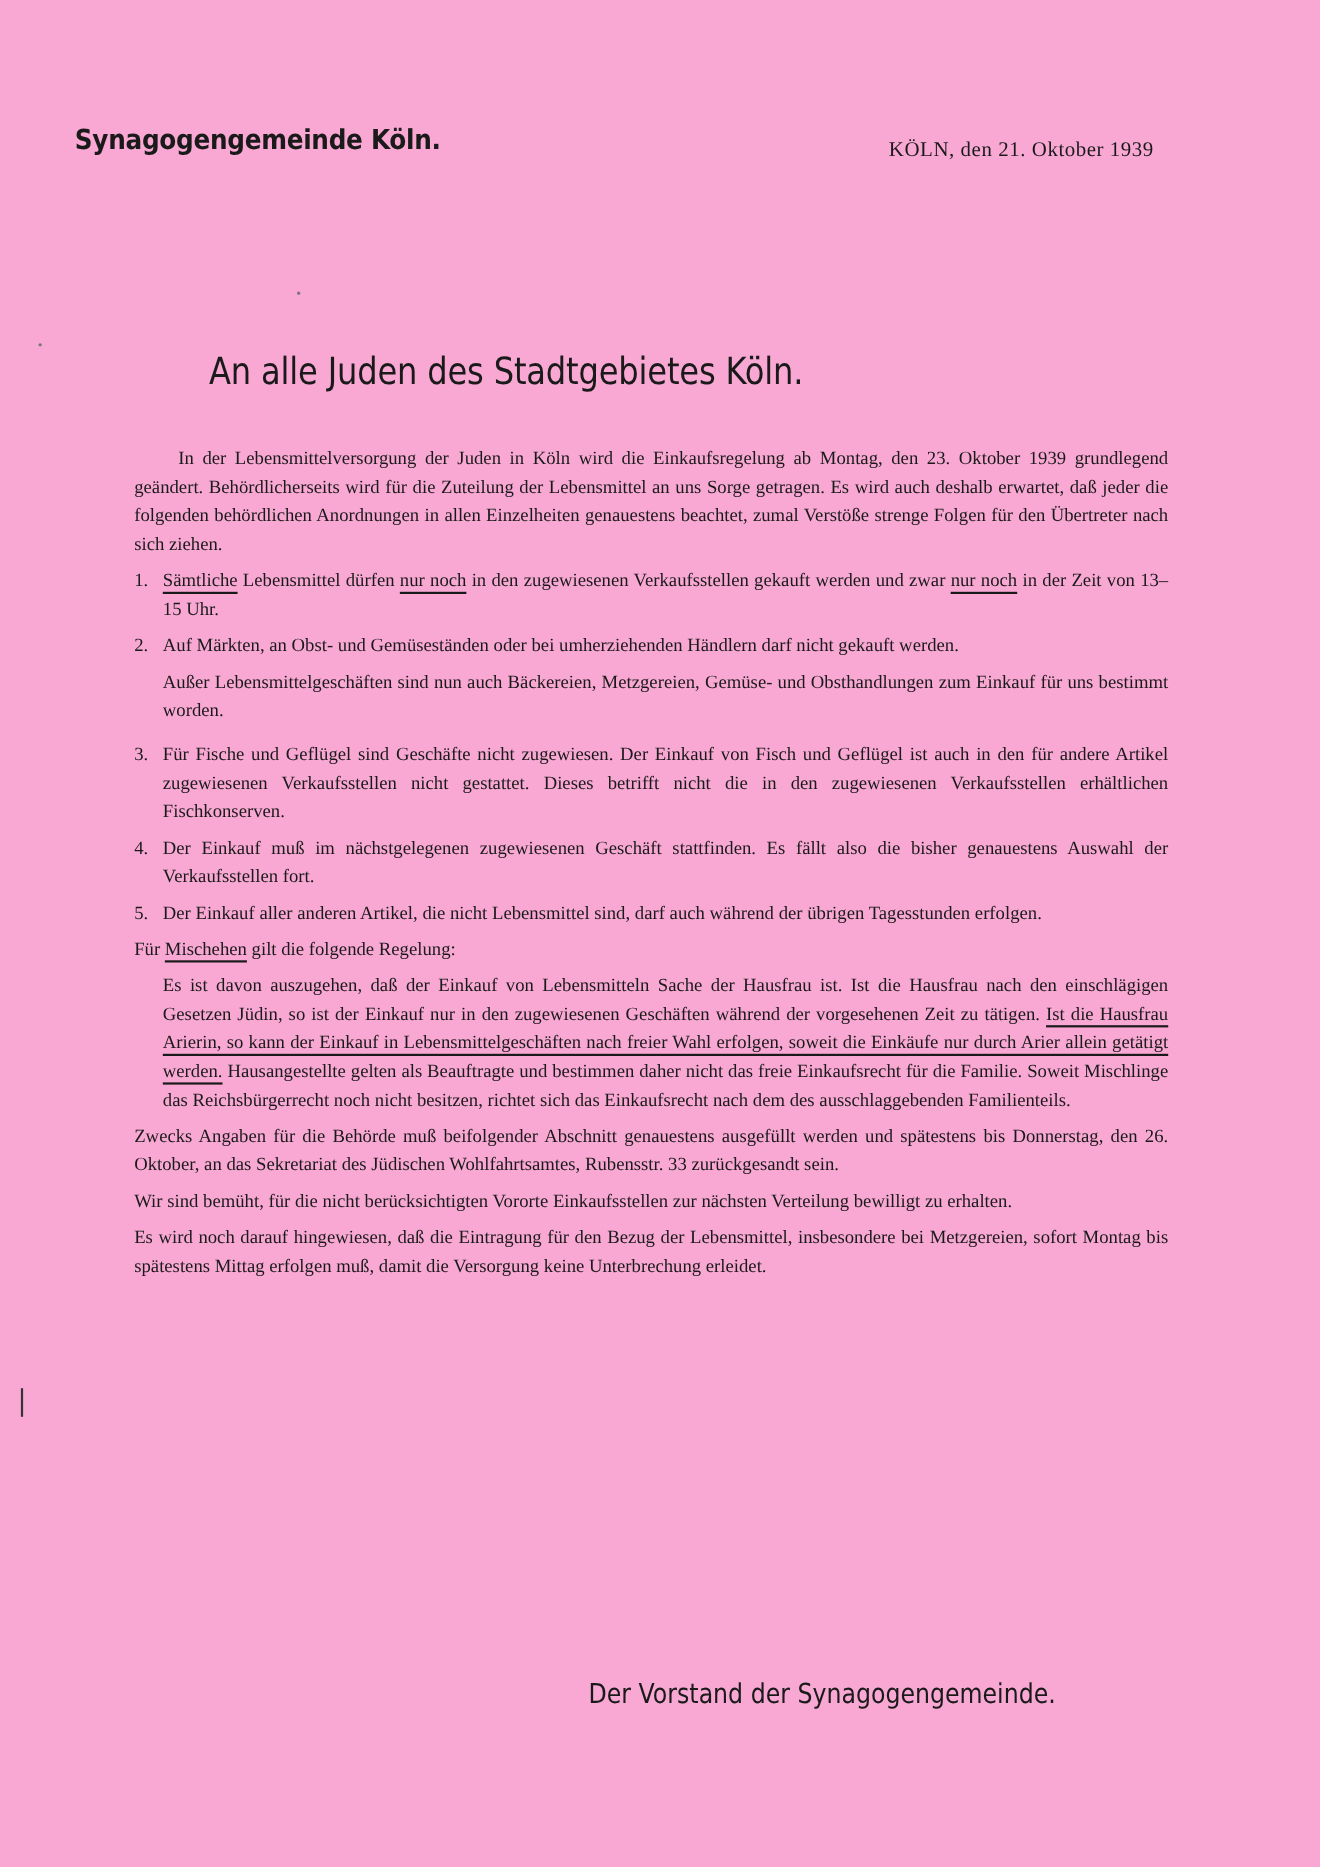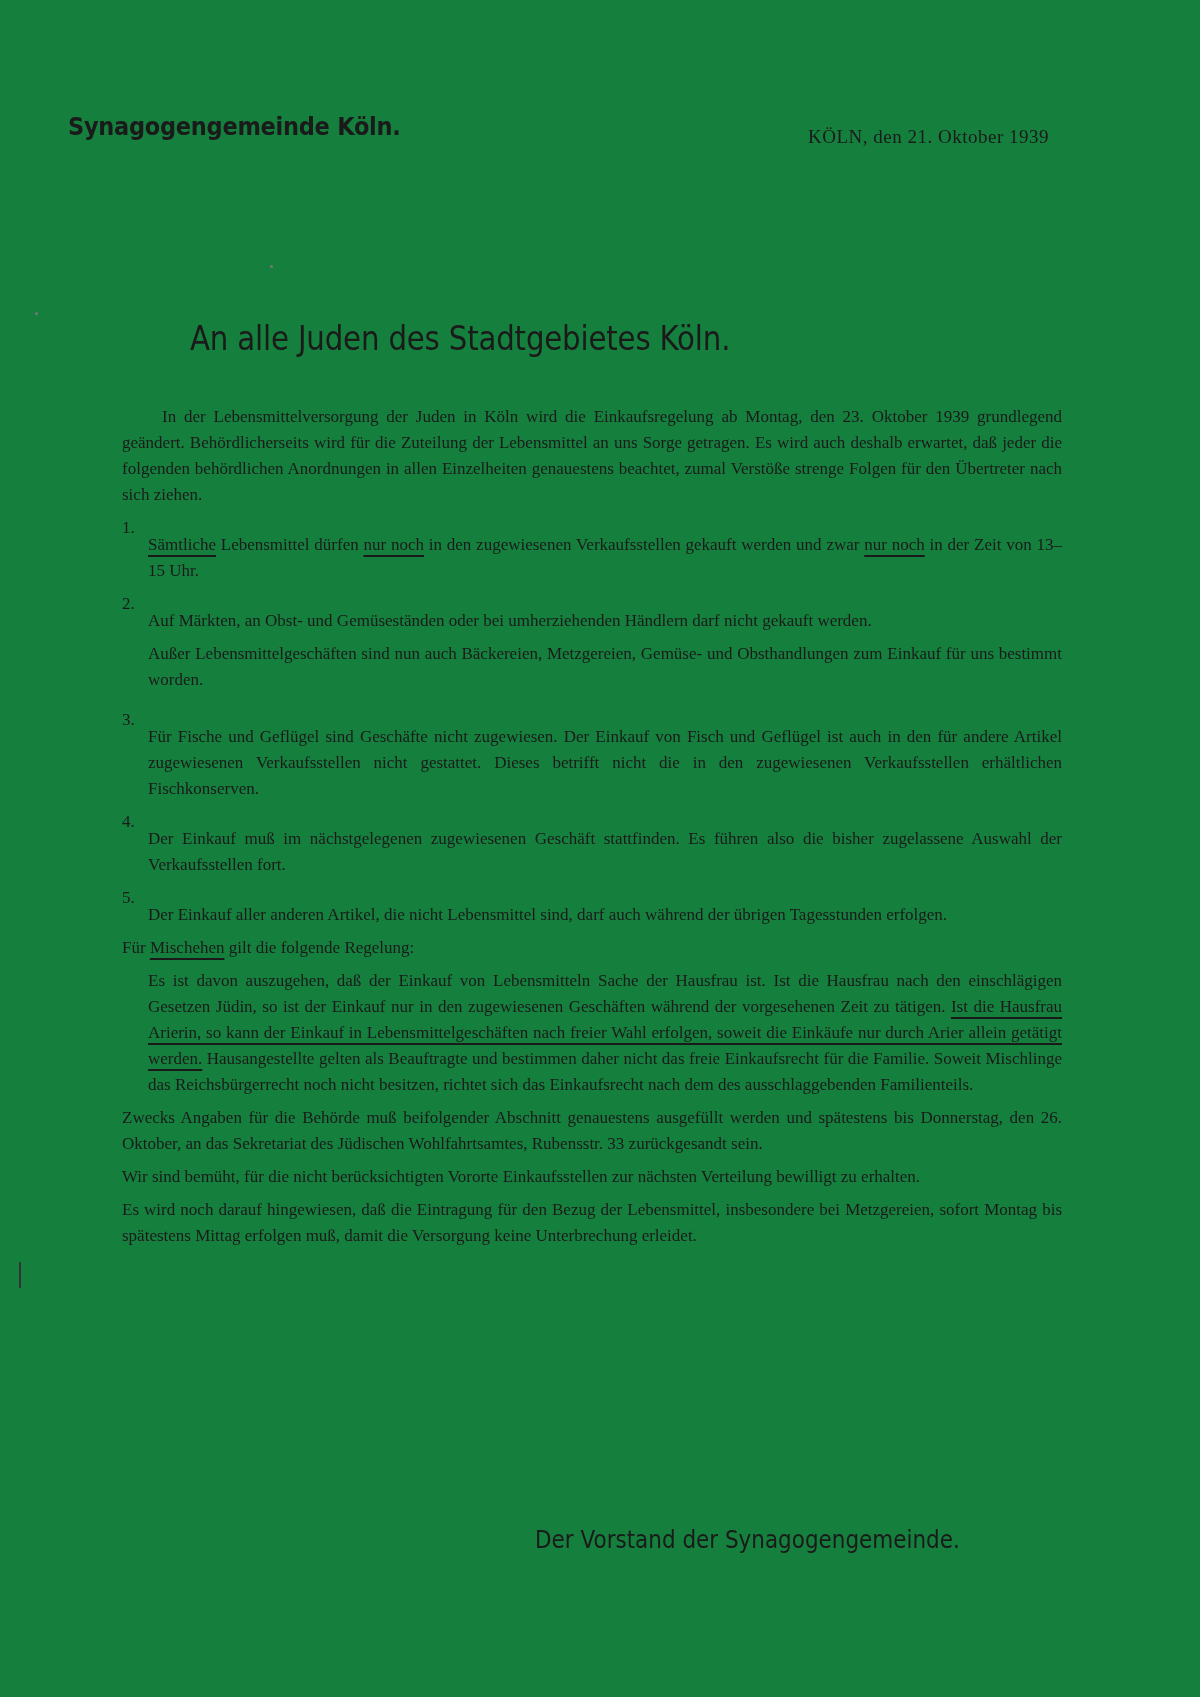"Synagogengemeinde Köln." .page { background: #15803d -> #f9a8d4 }
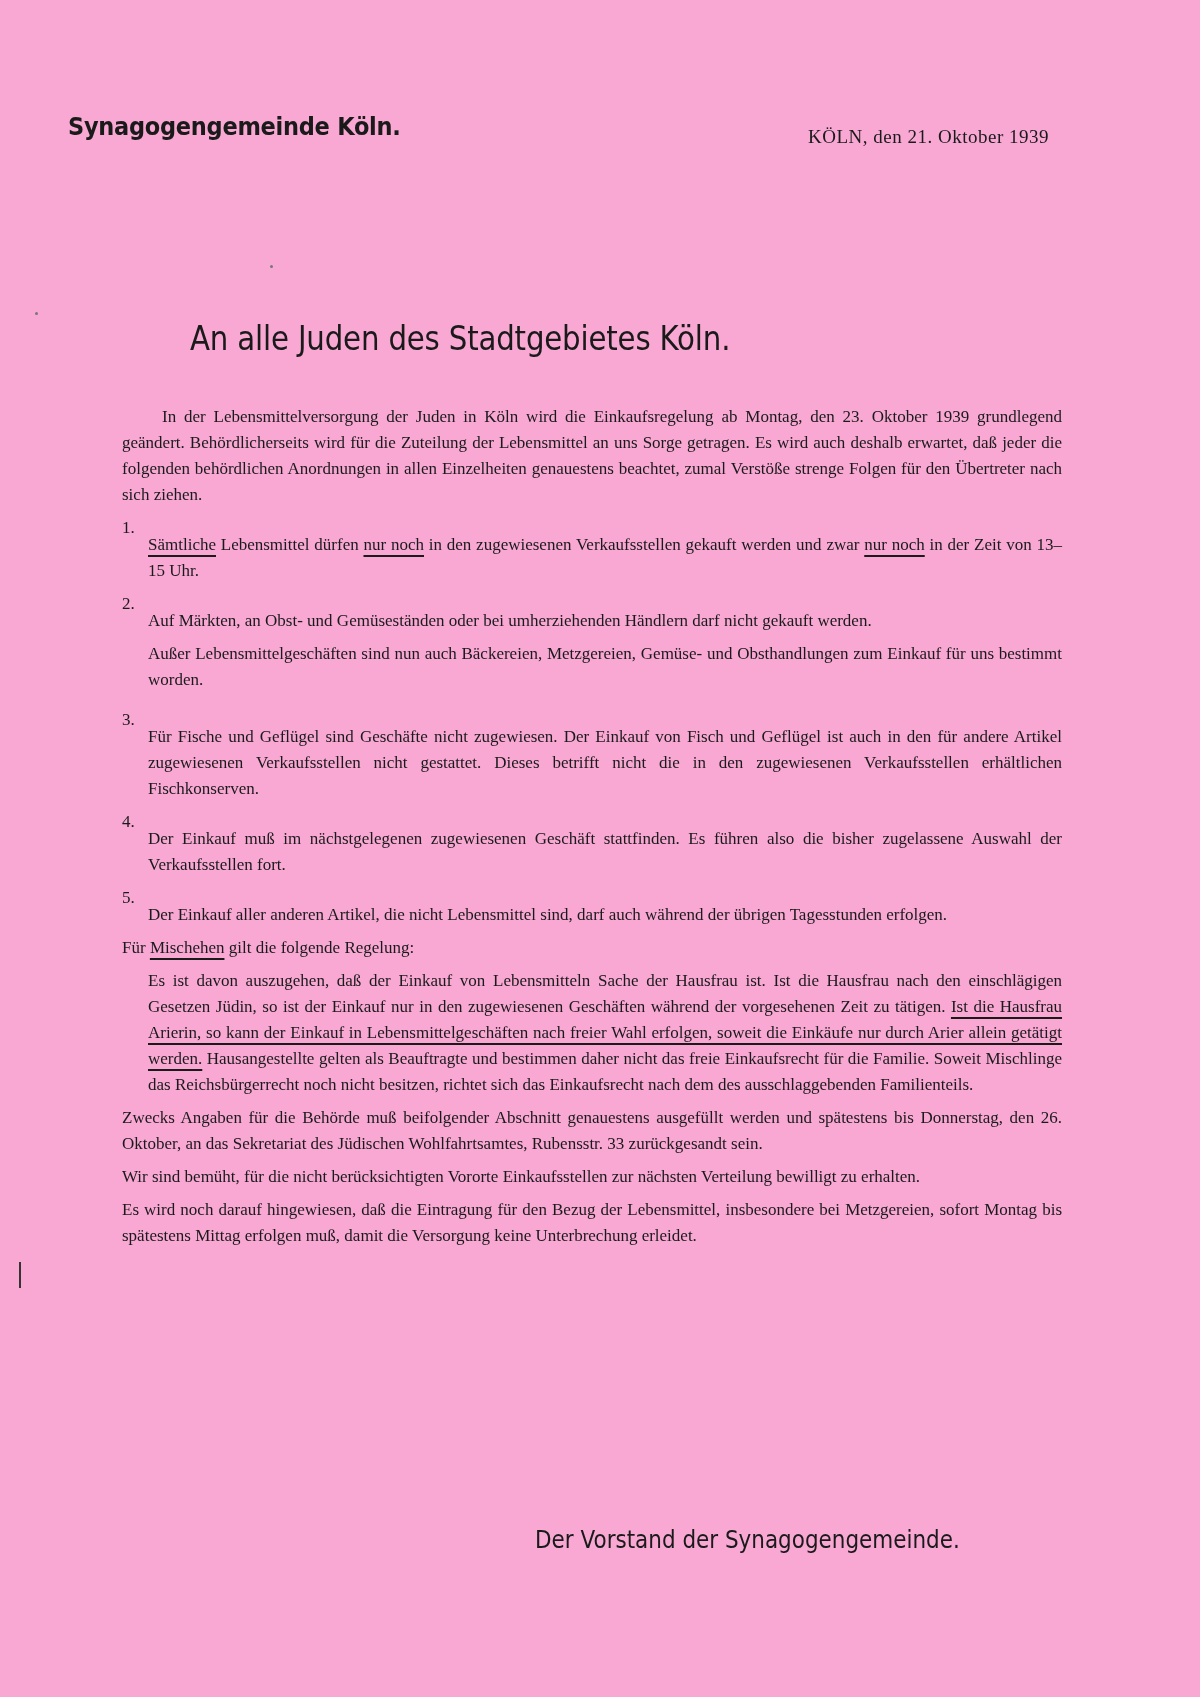"Sämtliche Lebensmittel dürfen nur noch" .itext { margin-top: 17px -> none }
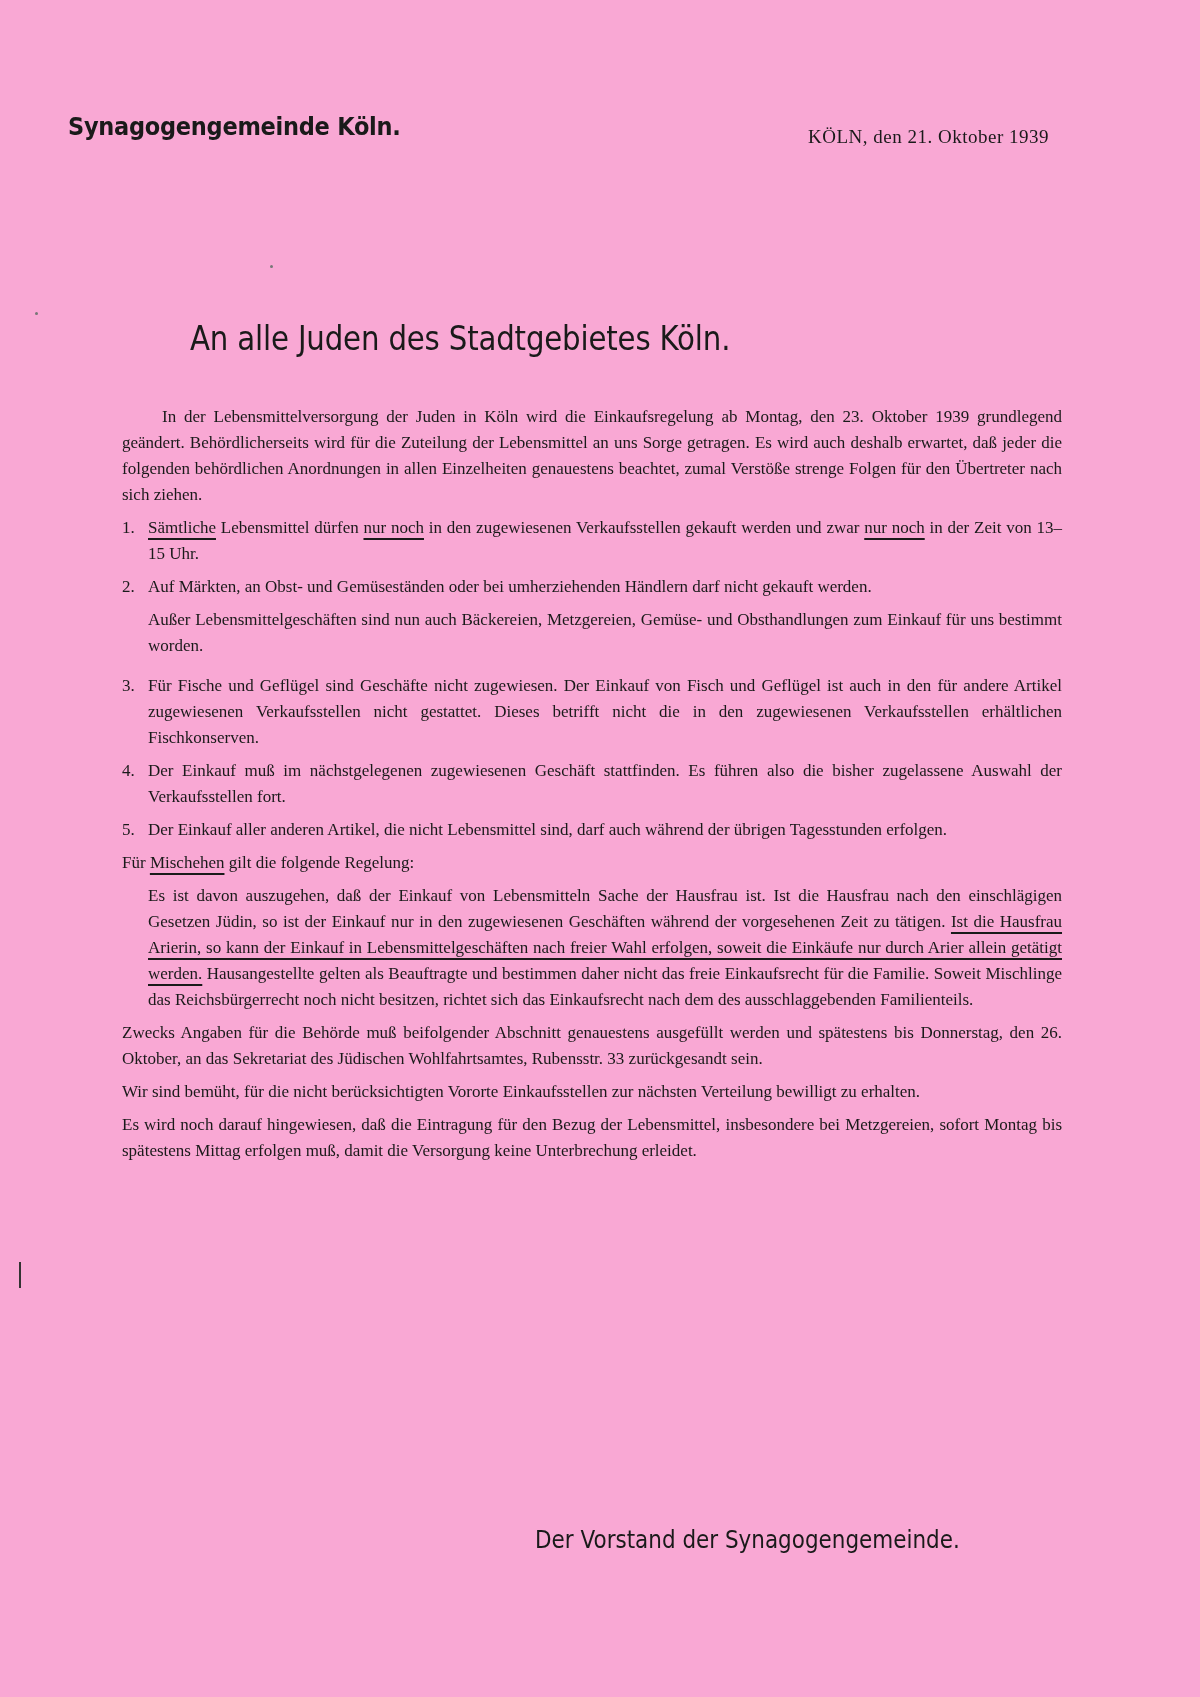"Der Einkauf muß im nächstgelegenen" span.itext { text: führen also die bisher zugelassene -> fällt also die bisher genauestens }
